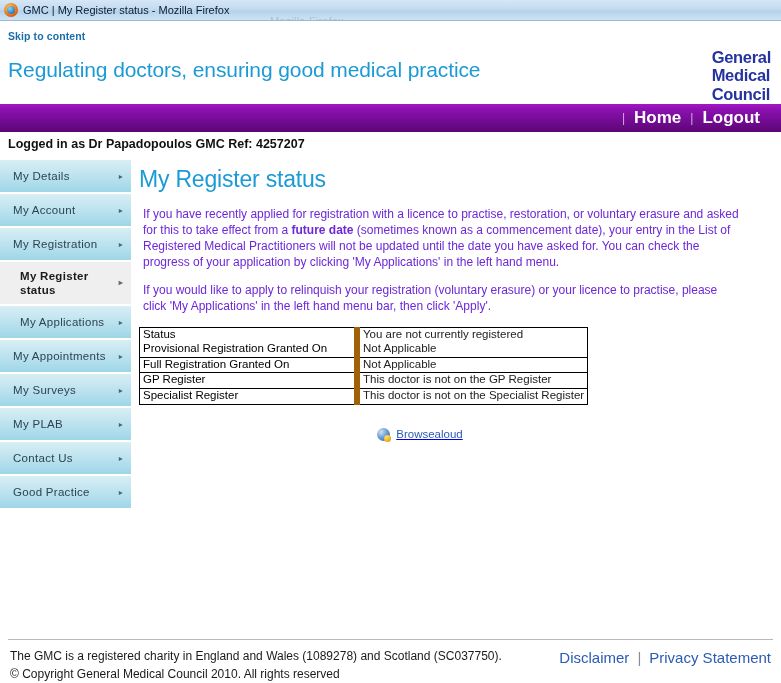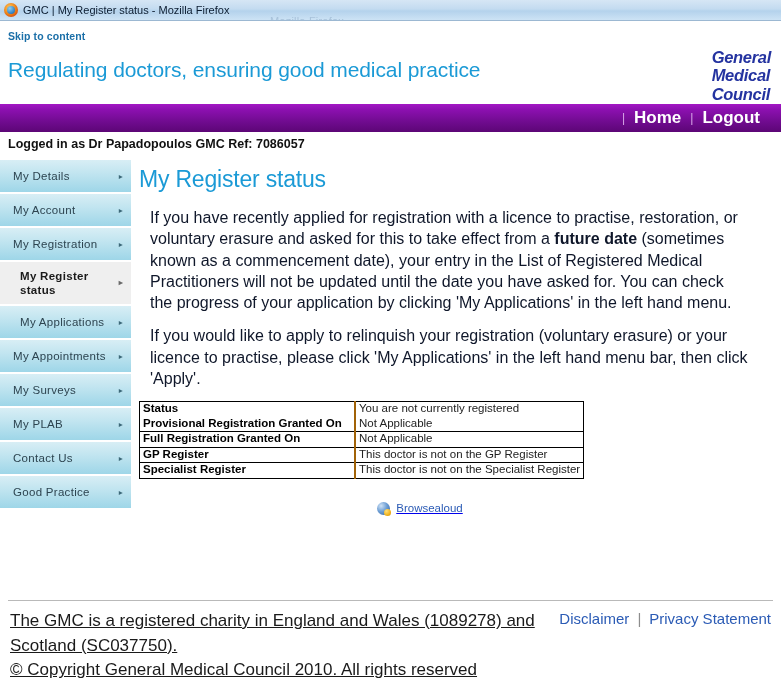"General" .gmc-logo { font-style: italic -> none }
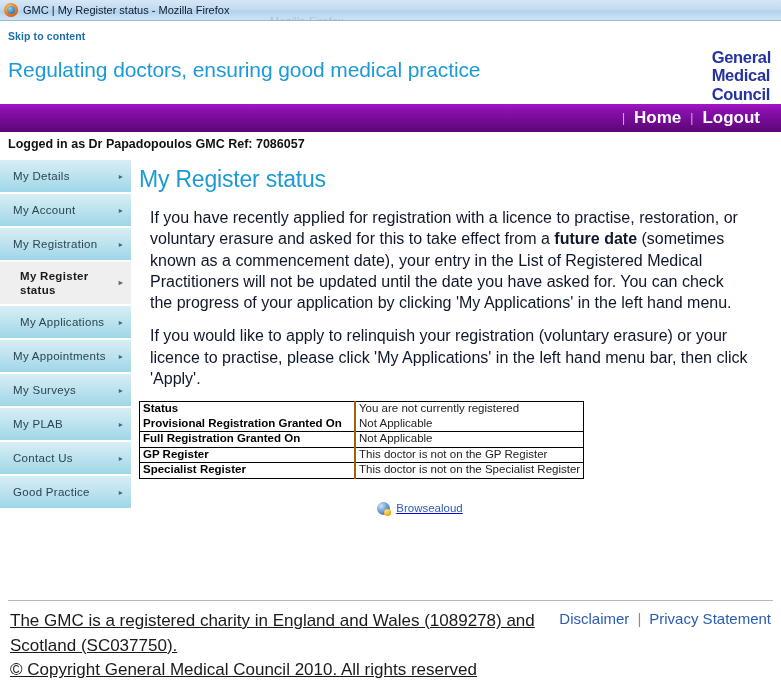"Logged in as Dr Papadopoulos" div.loggedin { text: 7086057 -> 4257207 }
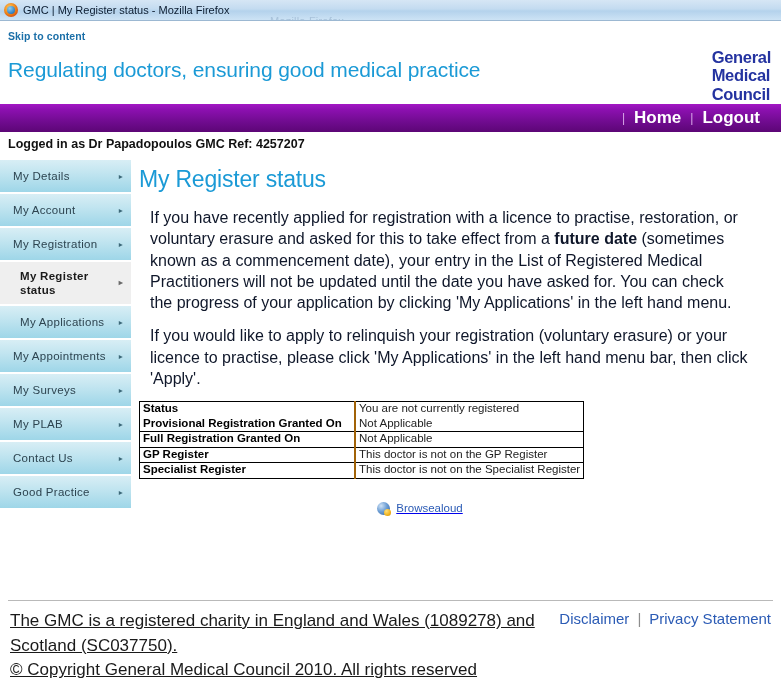"If you have recently applied" p.para { color: #0f172a -> #6d28d9; font-size: 16px -> 12px; margin: 0 0 12px 11px -> 0 0 12px 4px }
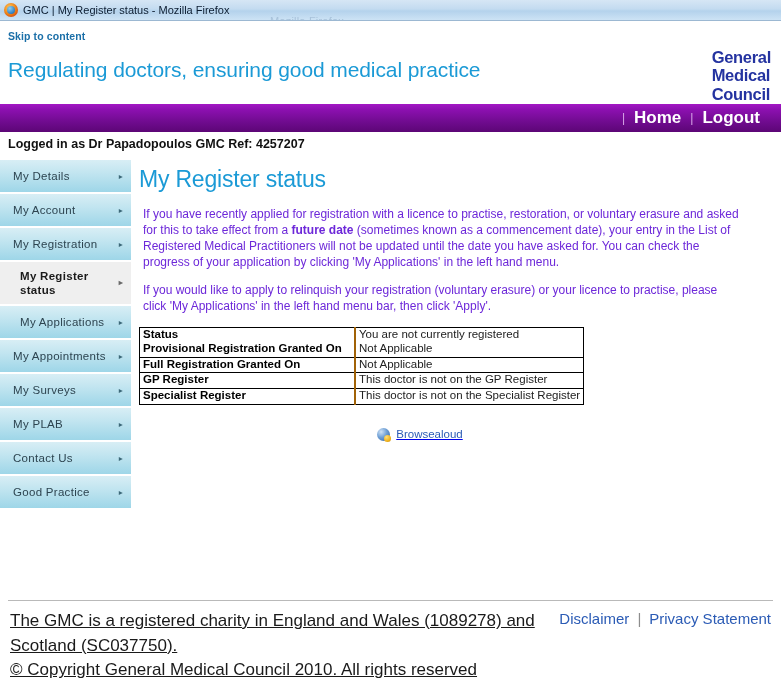"Status" table.status-table td.k { border-right: 2px solid #a16207 -> 6px solid #a16207; font-weight: bold -> normal }
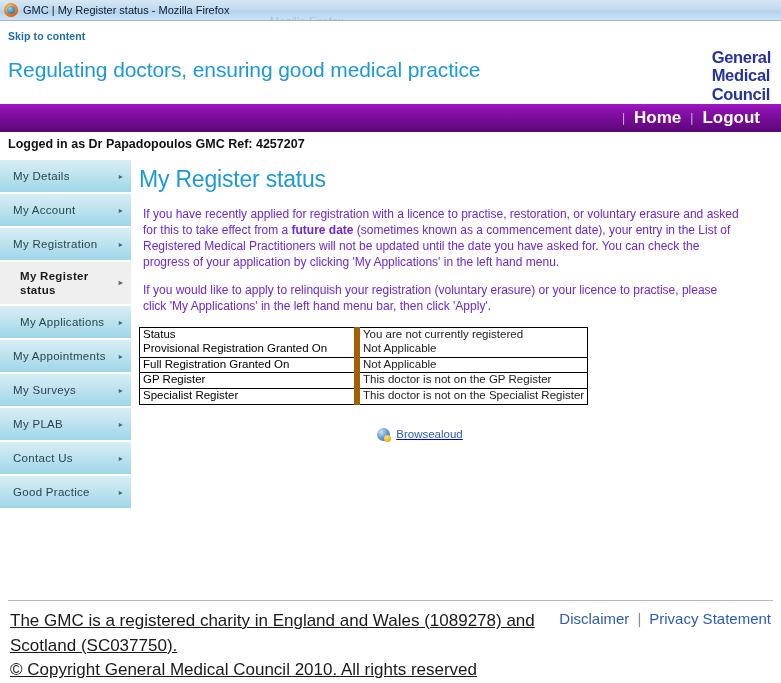"The GMC is a registered" .footer-left { font-size: 17px -> 12px; text-decoration: underline -> none }
